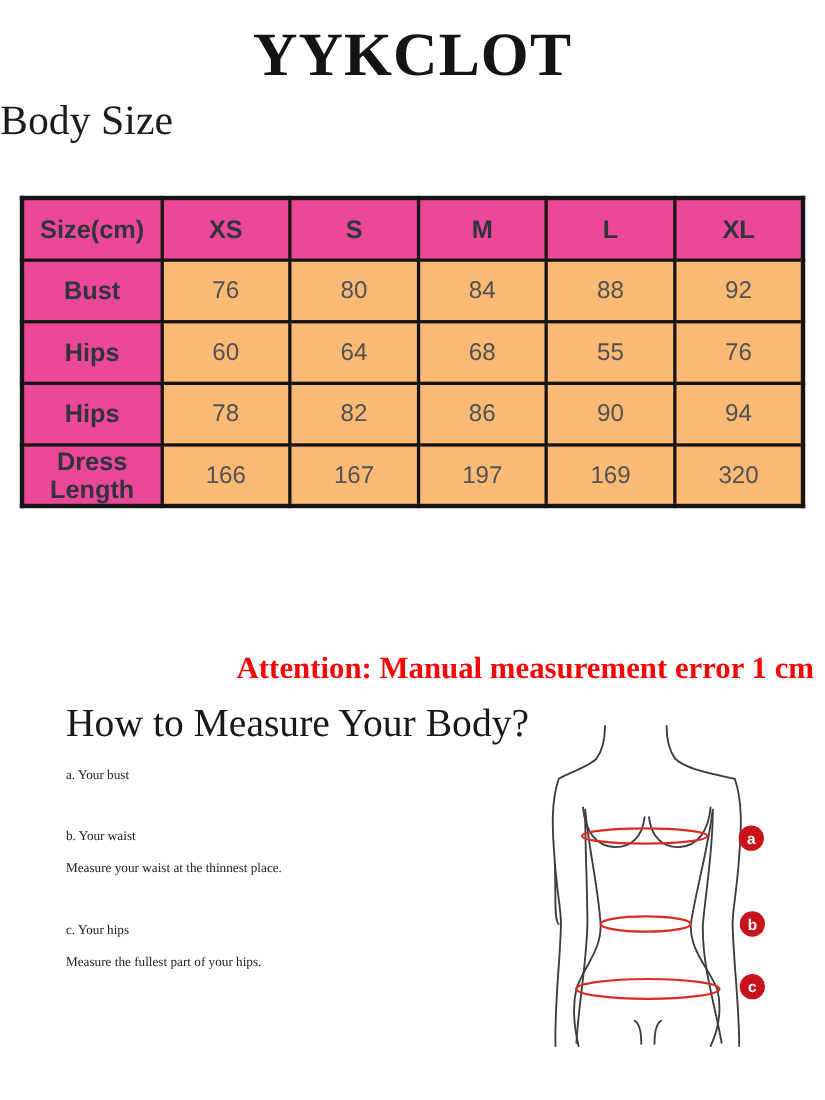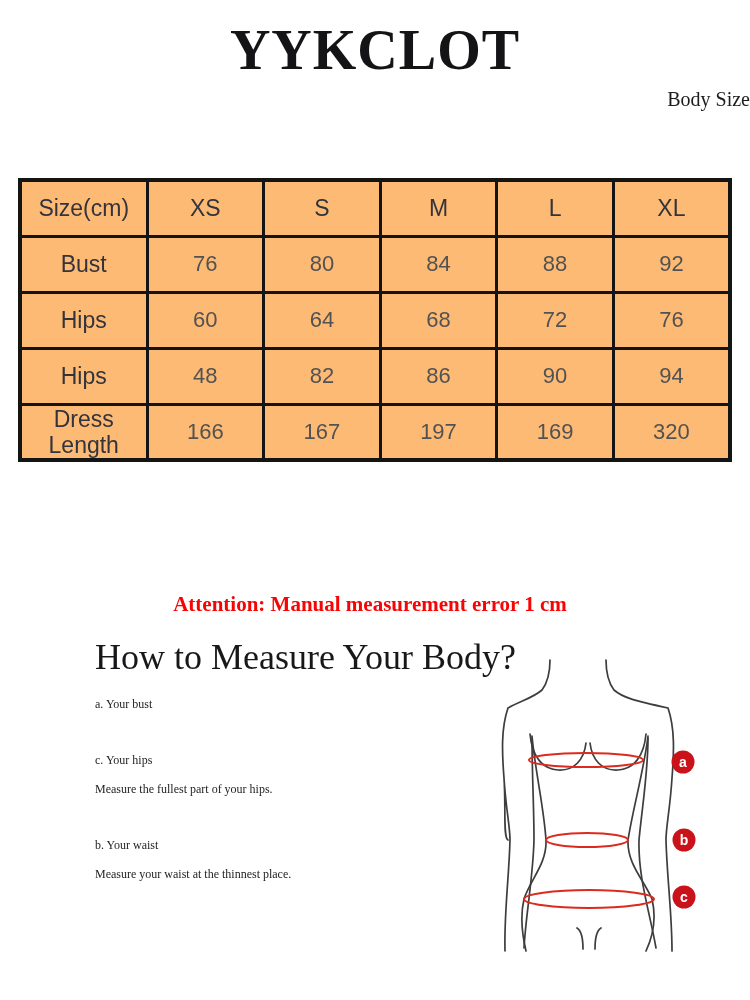"Body Size" .page-subtitle { font-size: 20px -> 38px; text-align: right -> left }
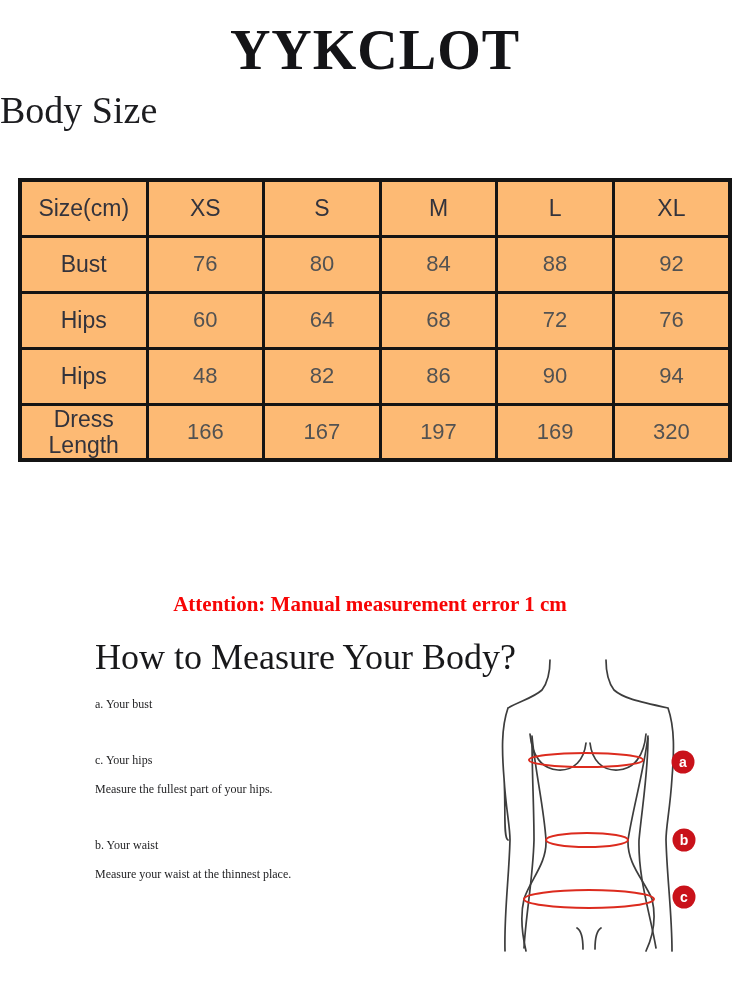"Size(cm)" table.size-table th { background: #fdba74 -> #ec4899; font-weight: normal -> bold }
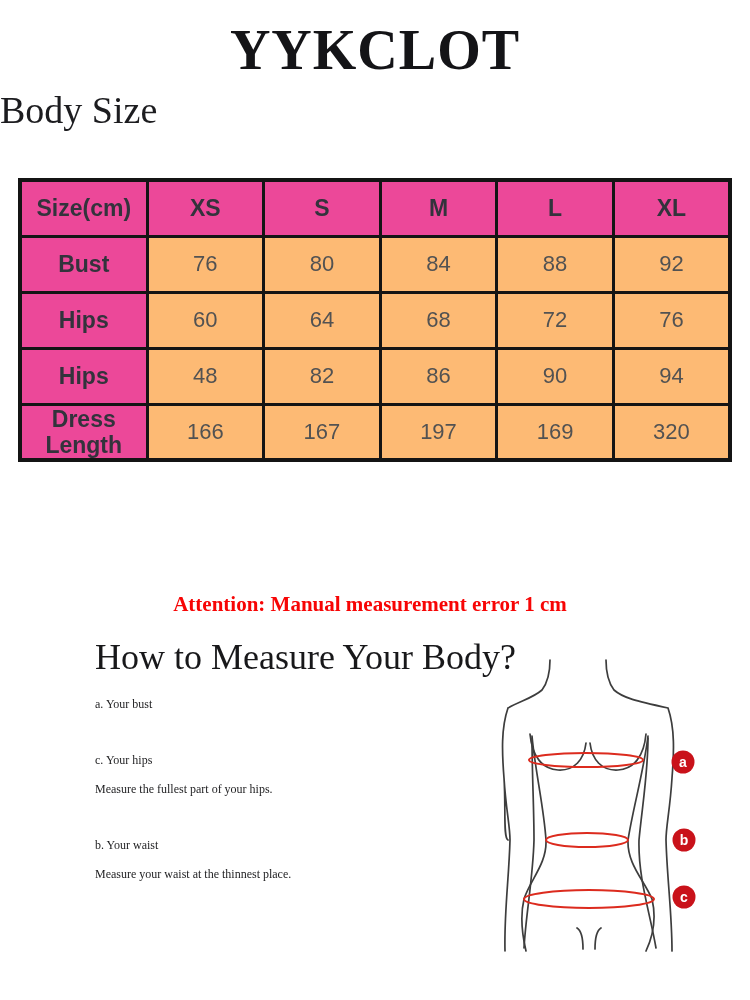"72" td { text: 72 -> 55 }
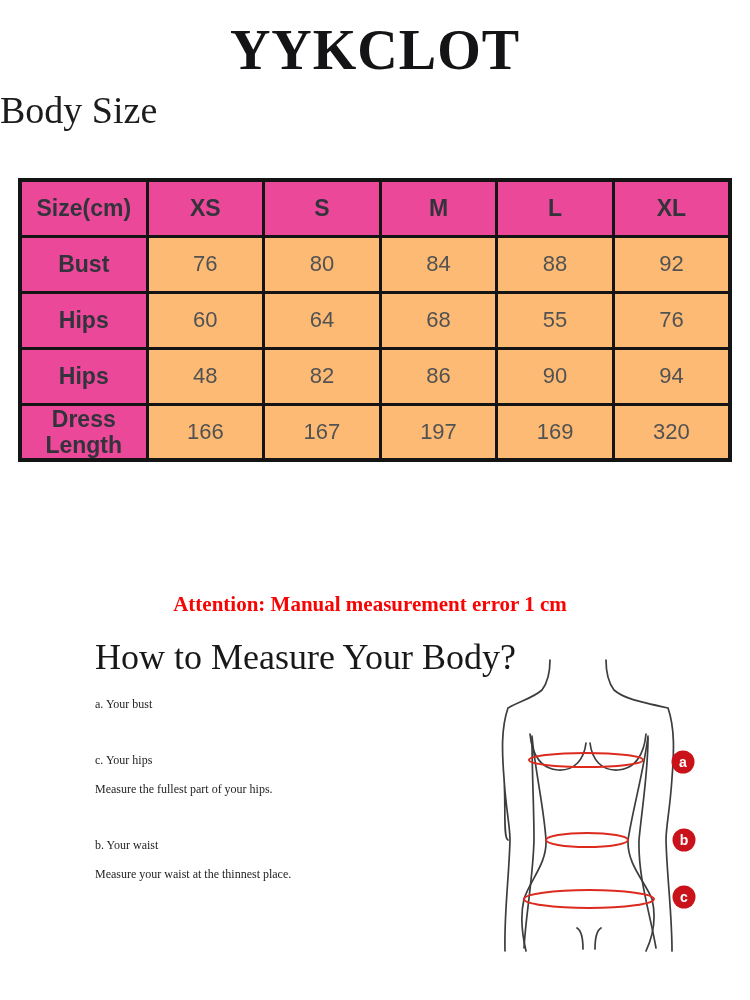"48" td { text: 48 -> 78 }
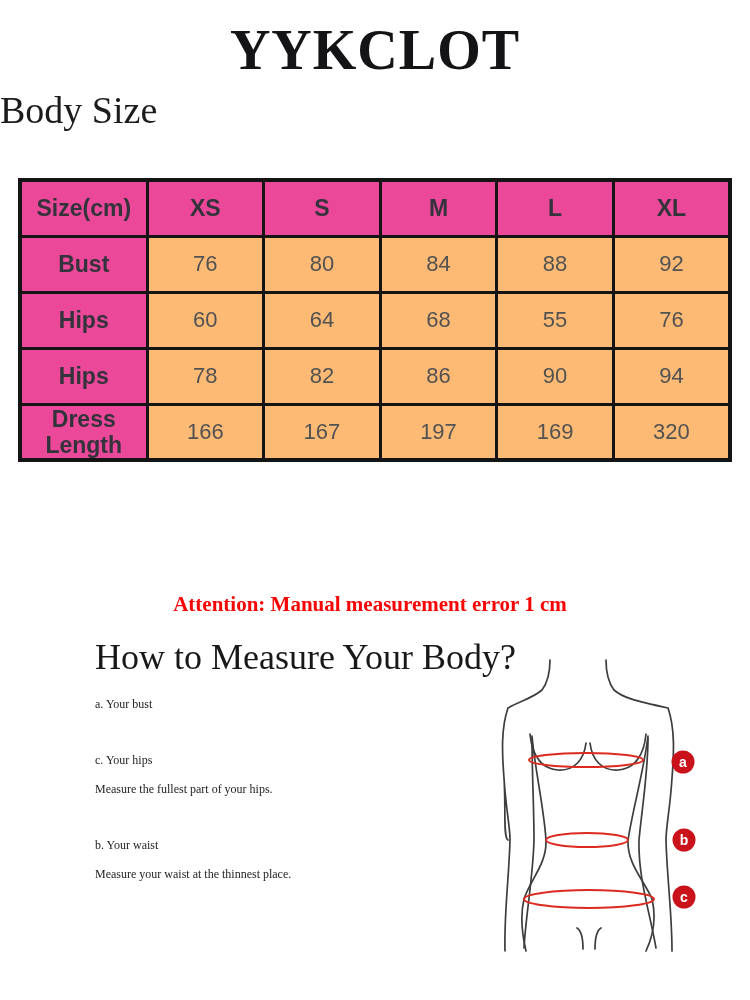"Attention: Manual measurement error 1" .attention { font-size: 21px -> 28px; text-align: center -> right }
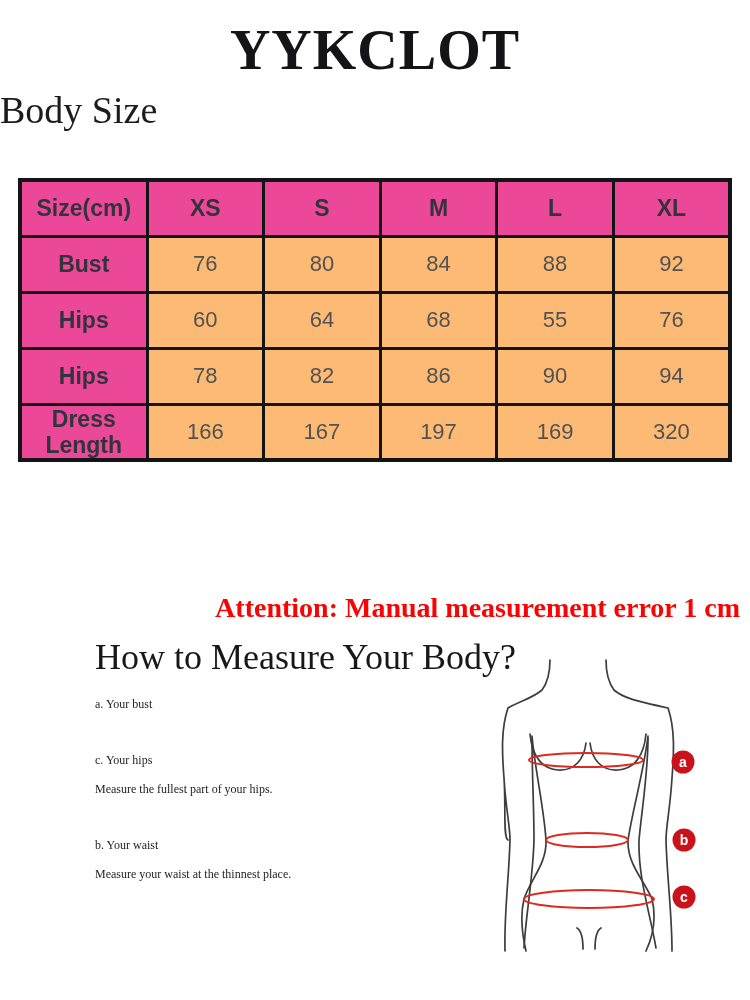"How to Measure Your Body?" .guide { margin-left: 35px -> none }
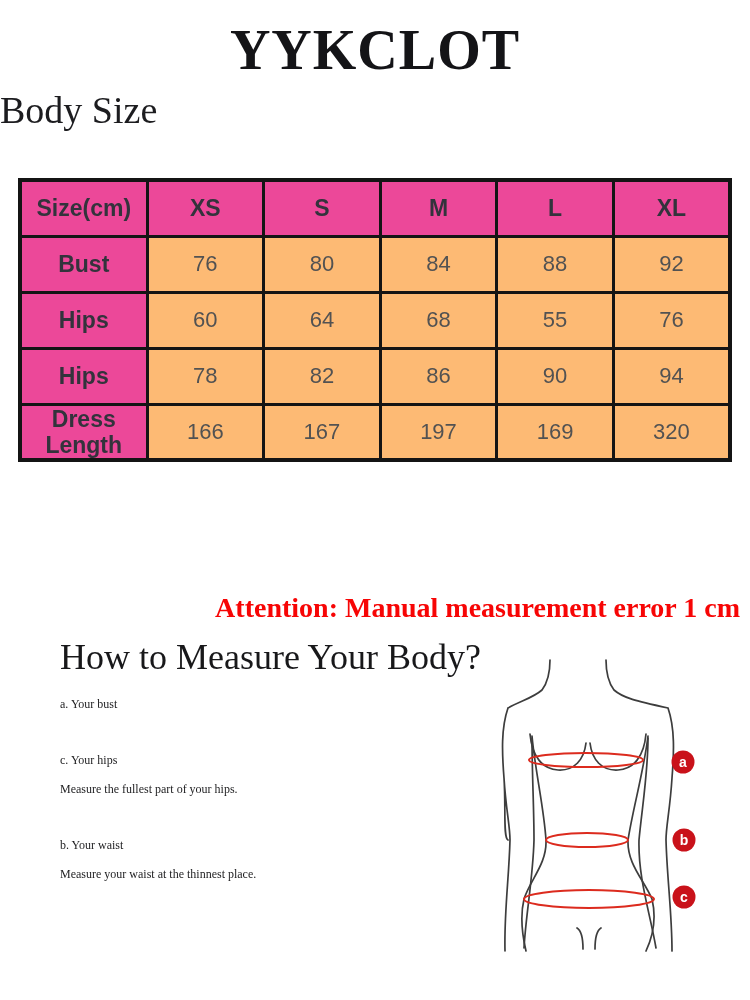"c. Your hips" div.guide-section { order: before "b. Your waist" -> after "b. Your waist" }
